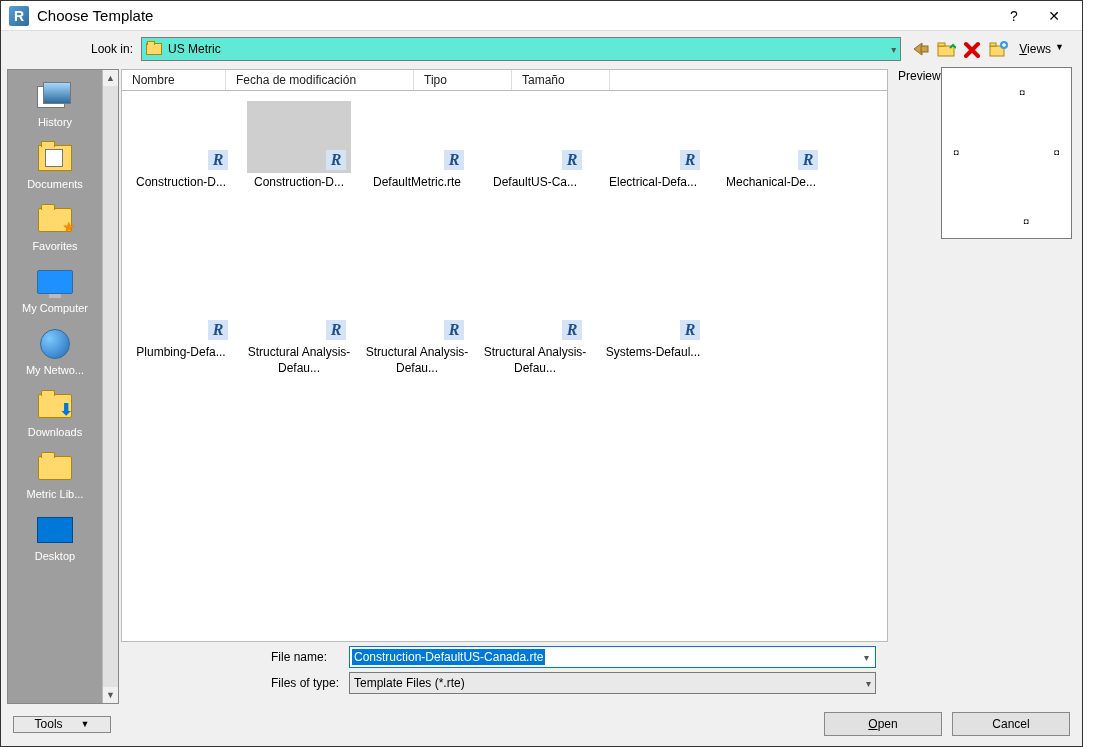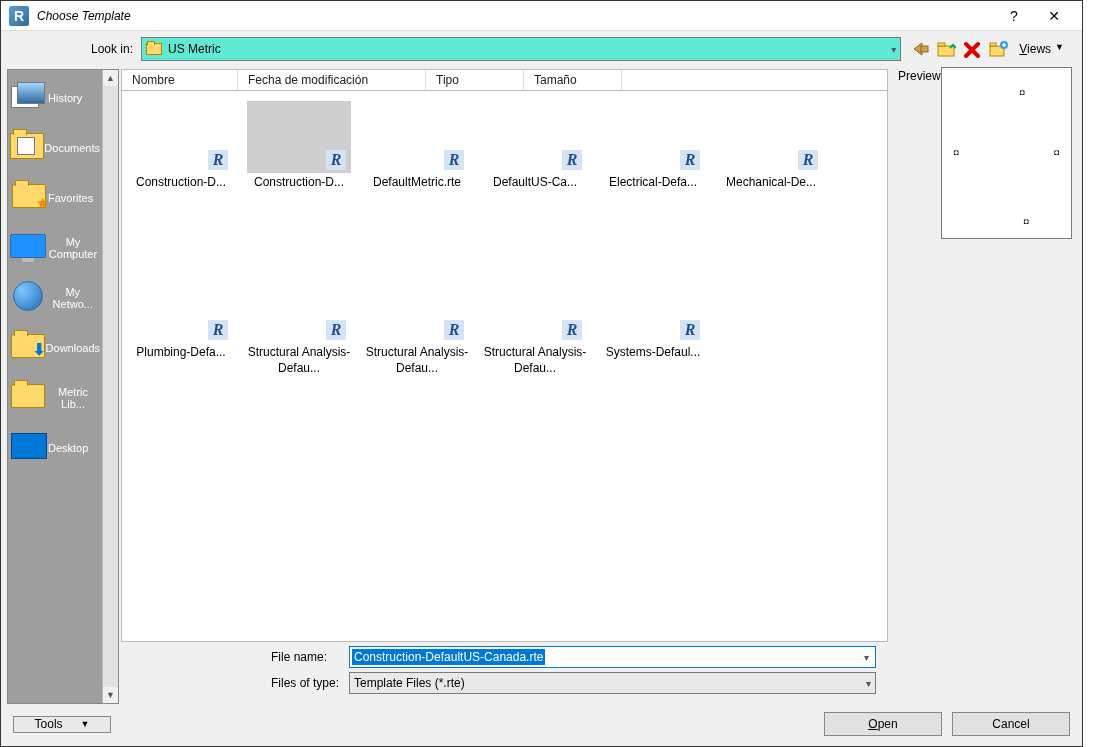"Choose Template" .titlebar .title { font-size: 12px -> 15px; font-style: italic -> none }
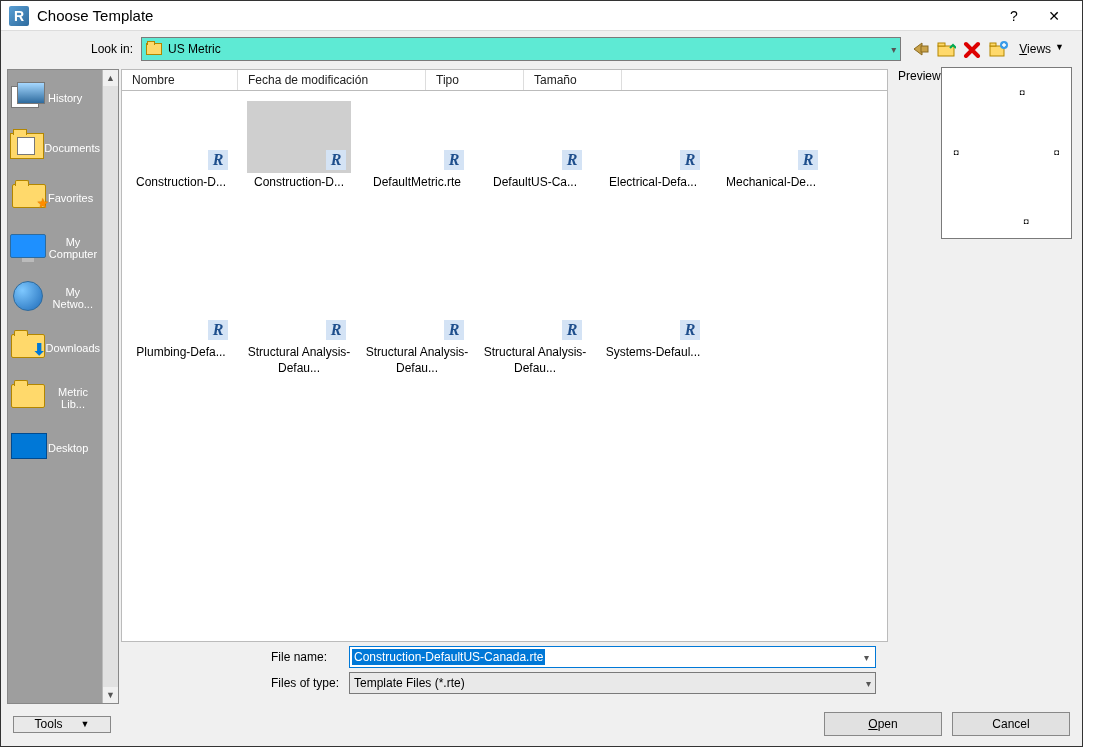"Nombre" div.fh-col { width: 116px -> 104px }
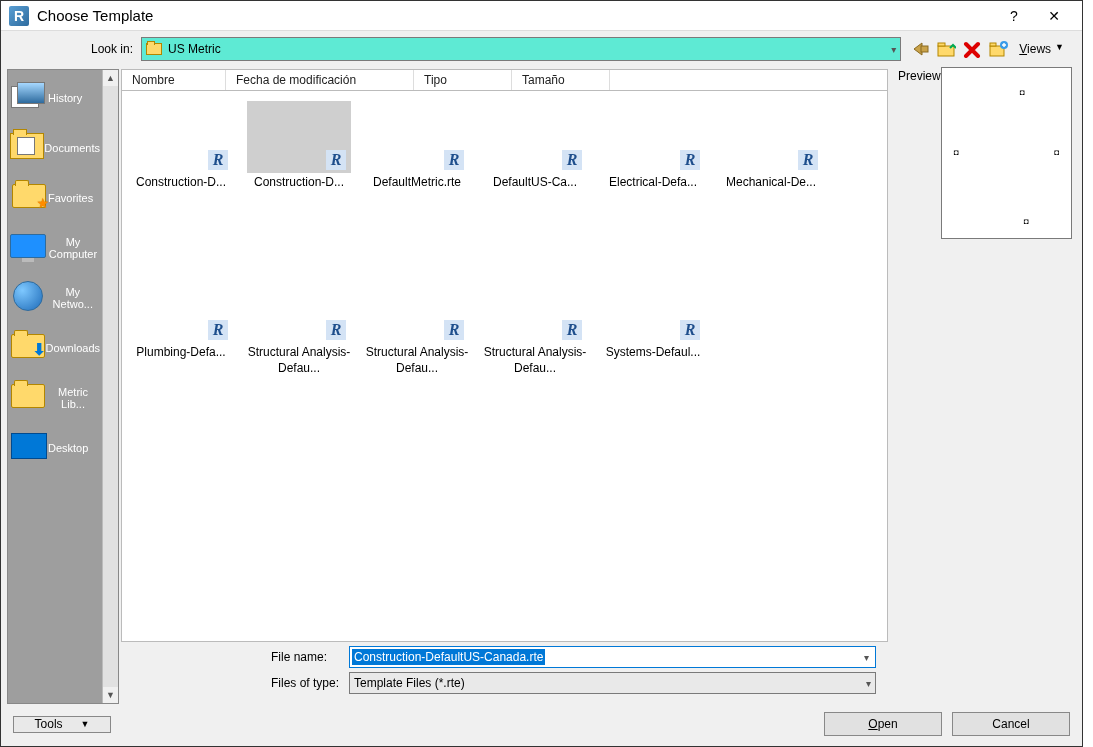"History" .place-item { flex-direction: row -> column }
